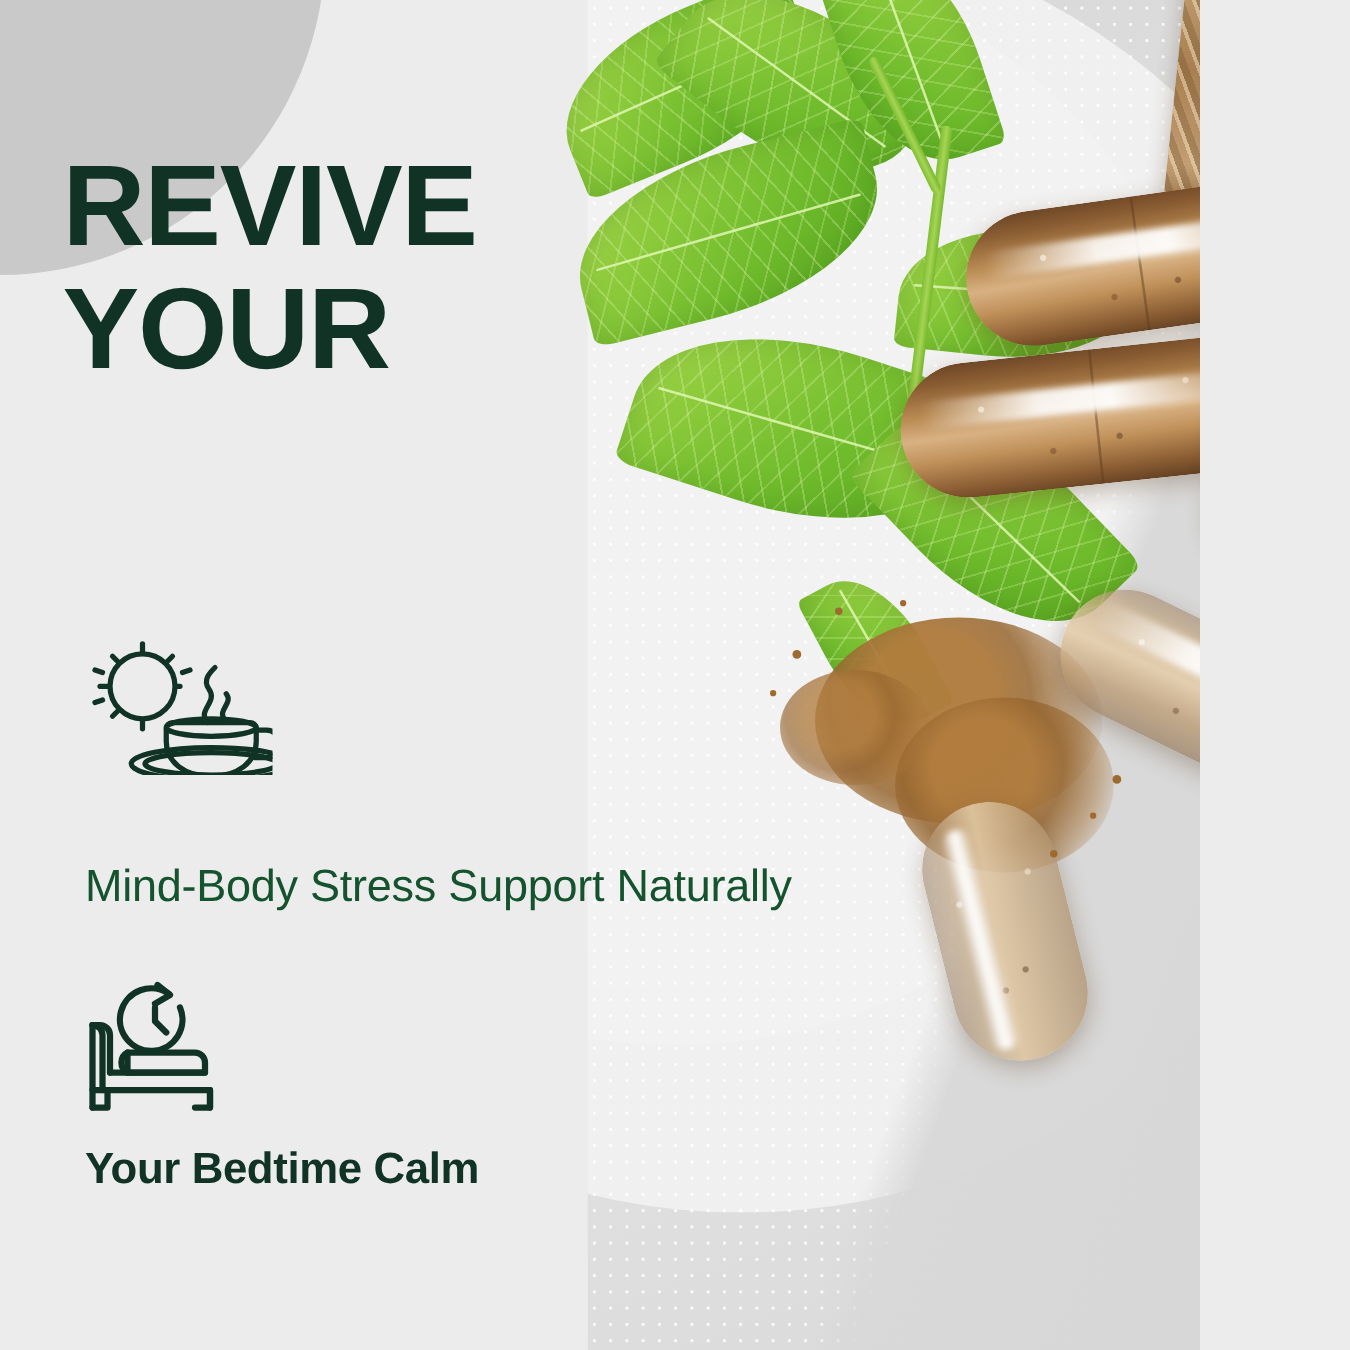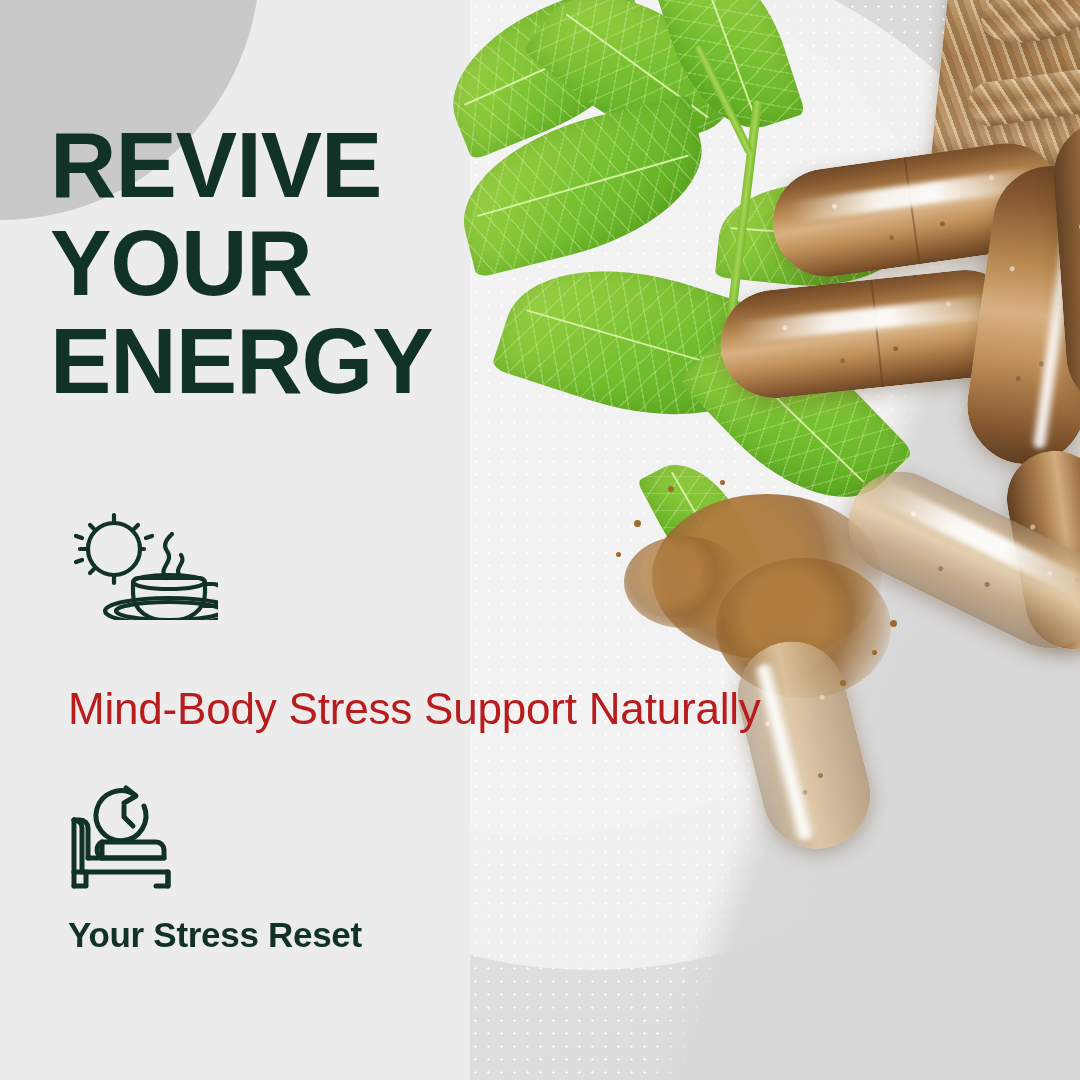"REVIVE" .poster { width: 1080px -> 960px }
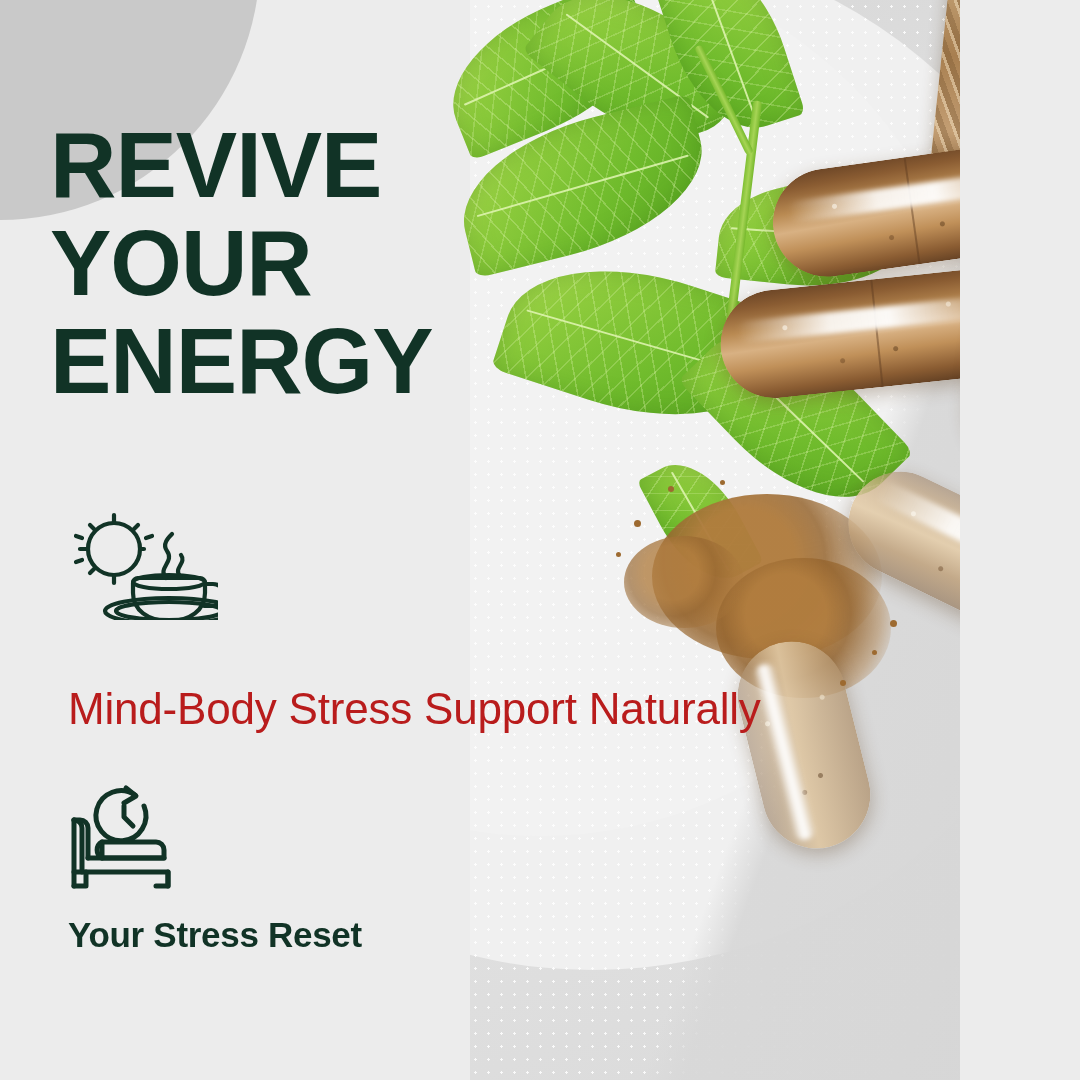"ENERGY" span.ln { html: <span>ENERGY</span> -> none }
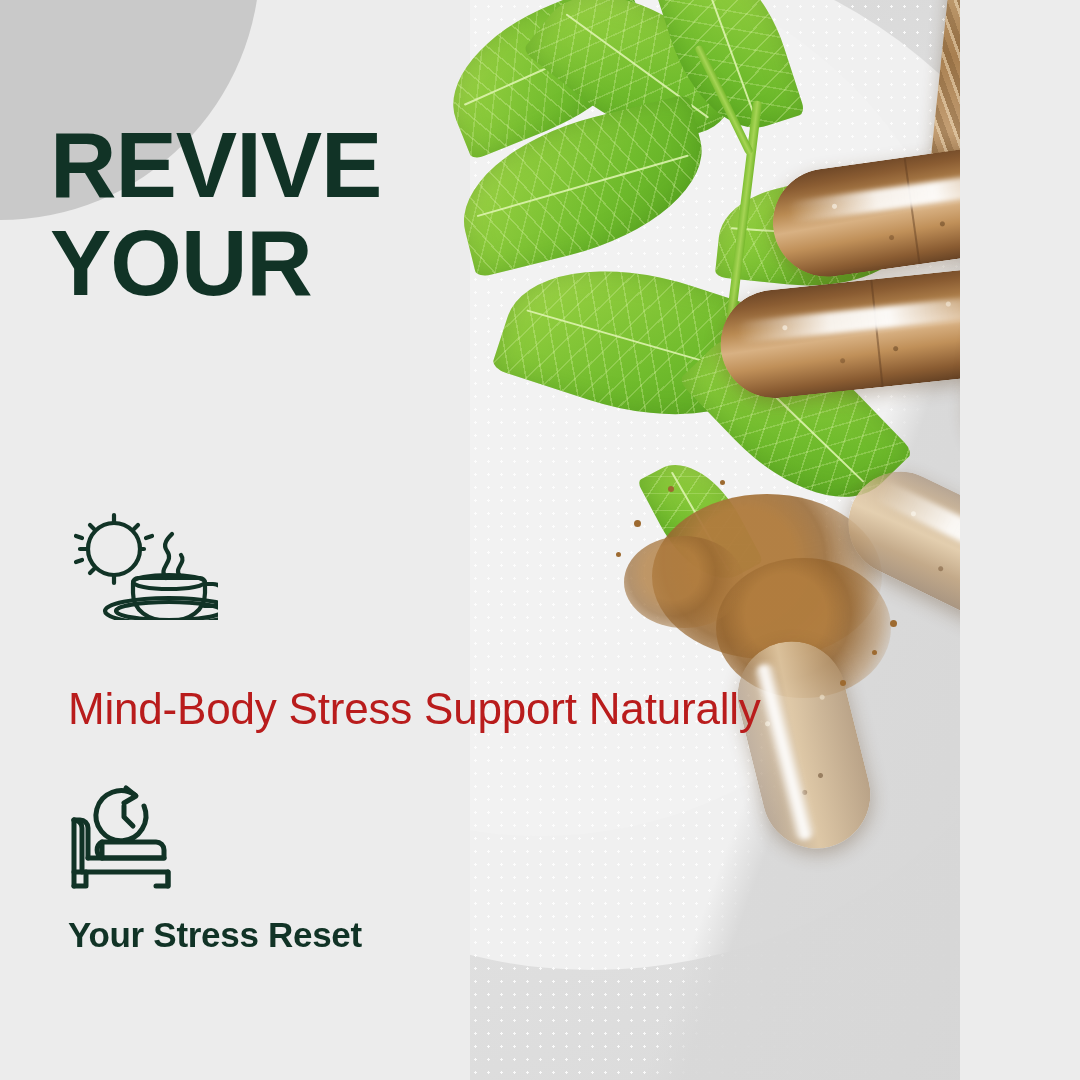"Mind-Body Stress Support Naturally" .feature-sub { color: #b91c1c -> #14532d; font-size: 44px -> 36px }
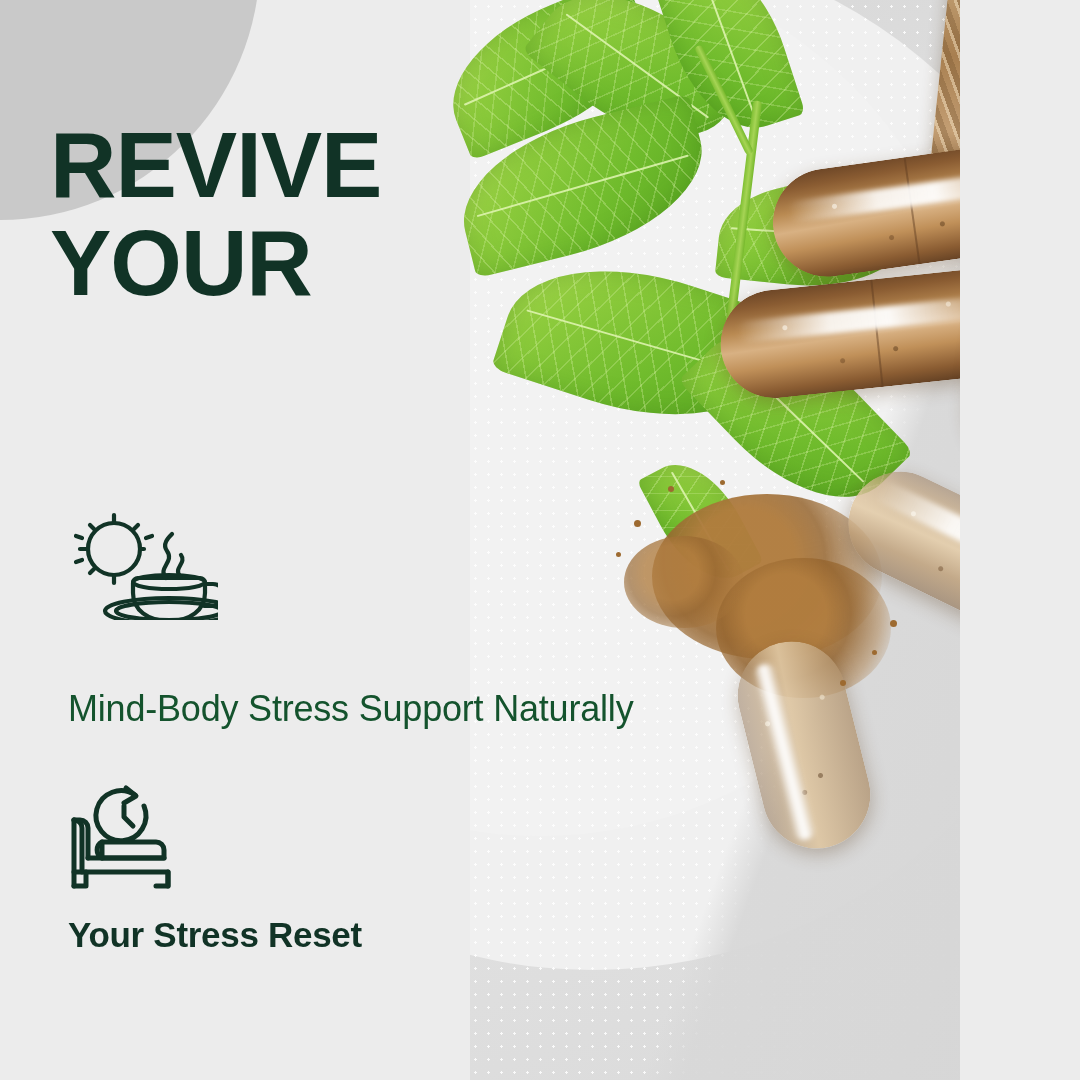"Your Stress Reset" div.feature-title { text: Stress Reset -> Bedtime Calm }
